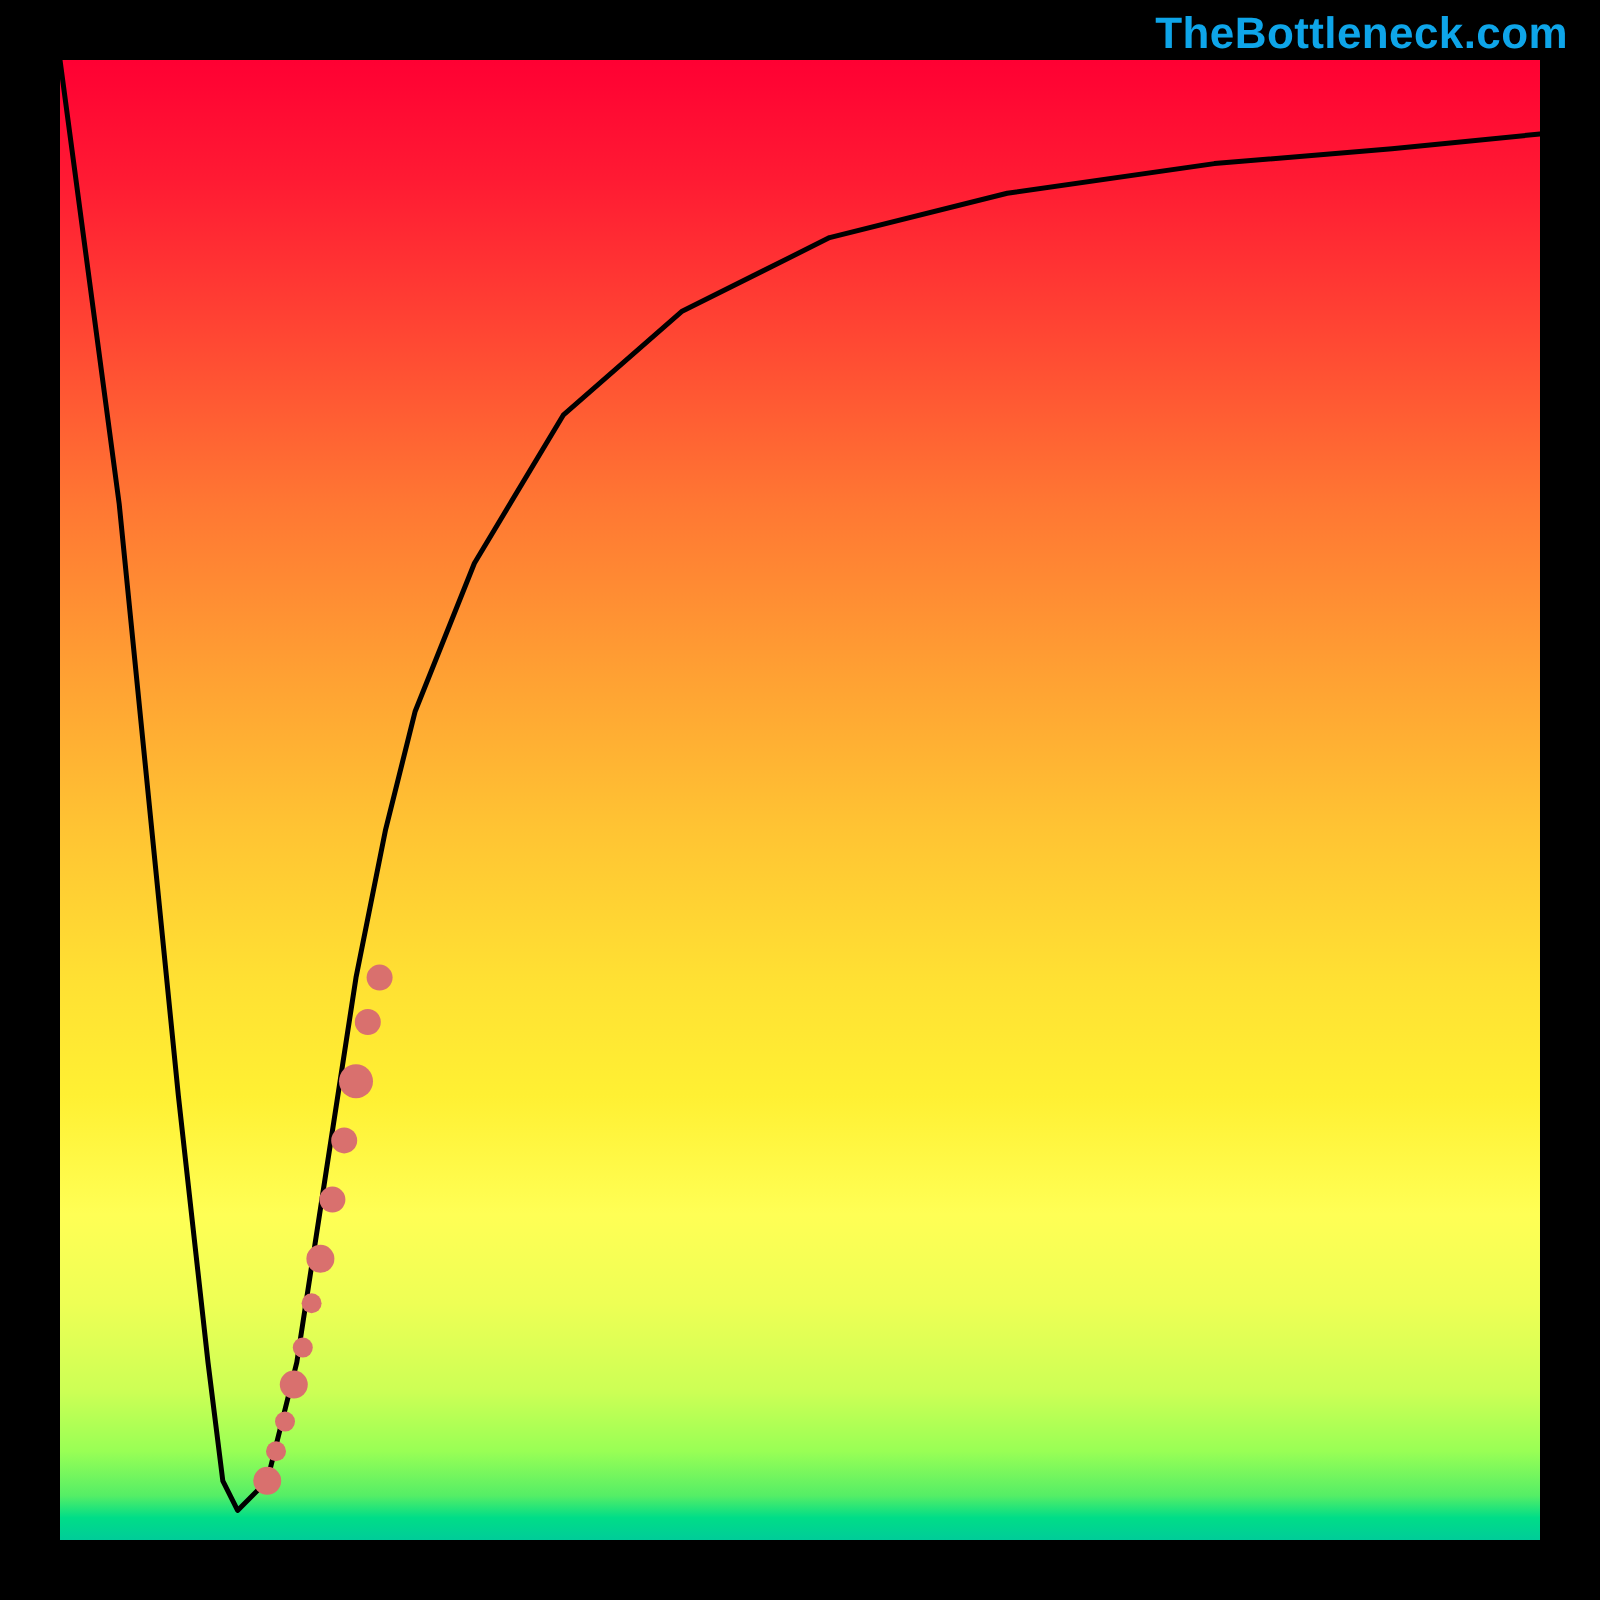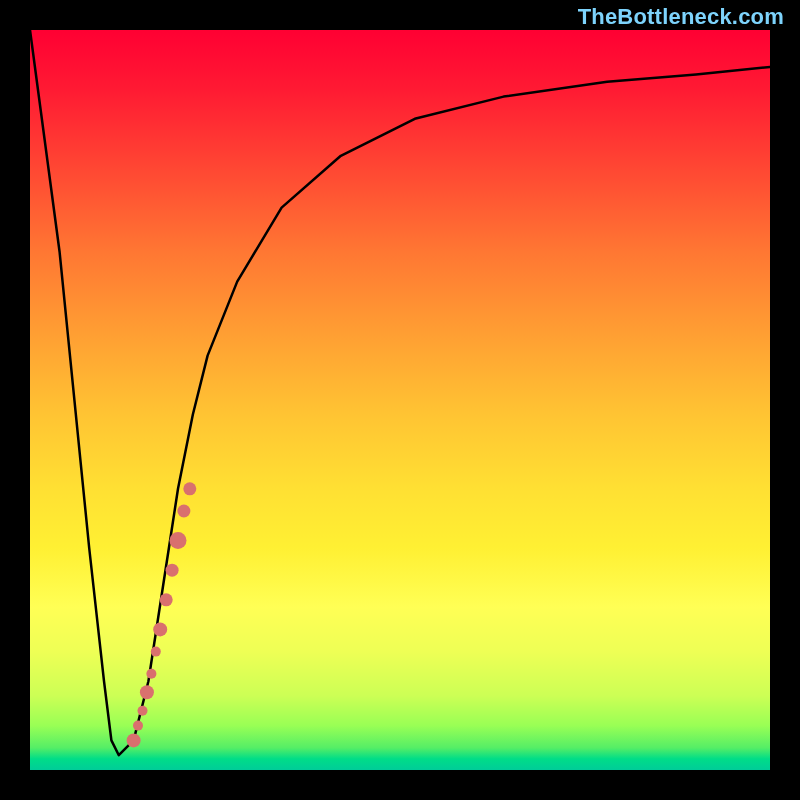"TheBottleneck.com" .watermark { color: #7dd3fc -> #0ea5e9 }
